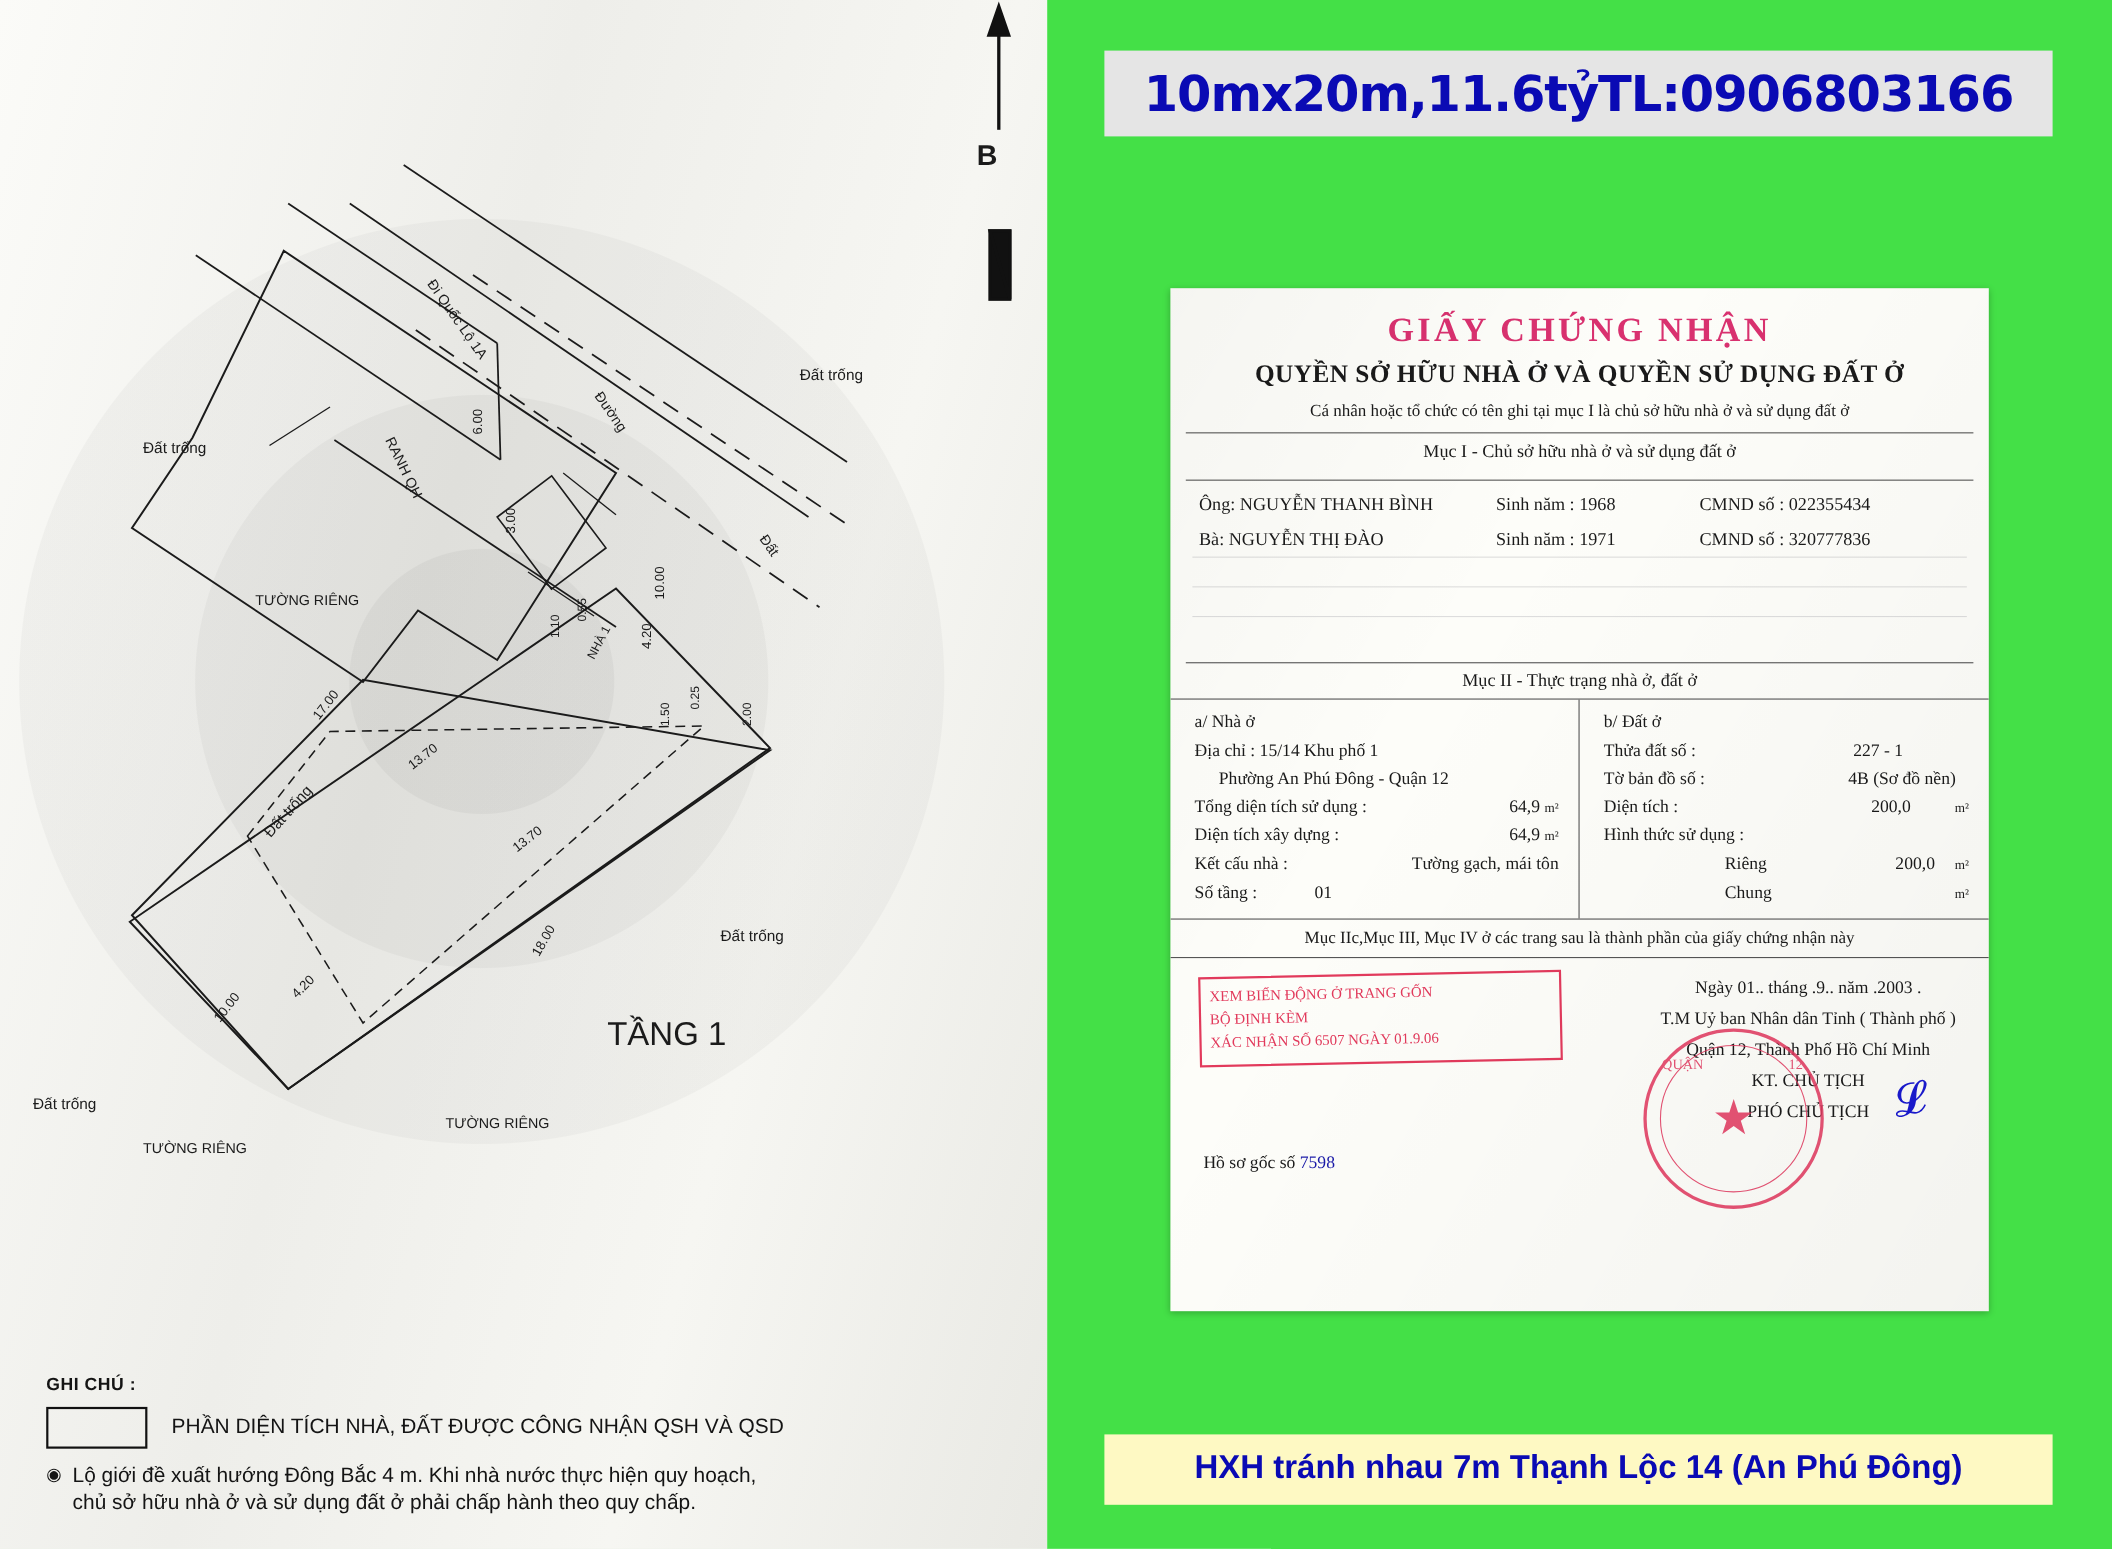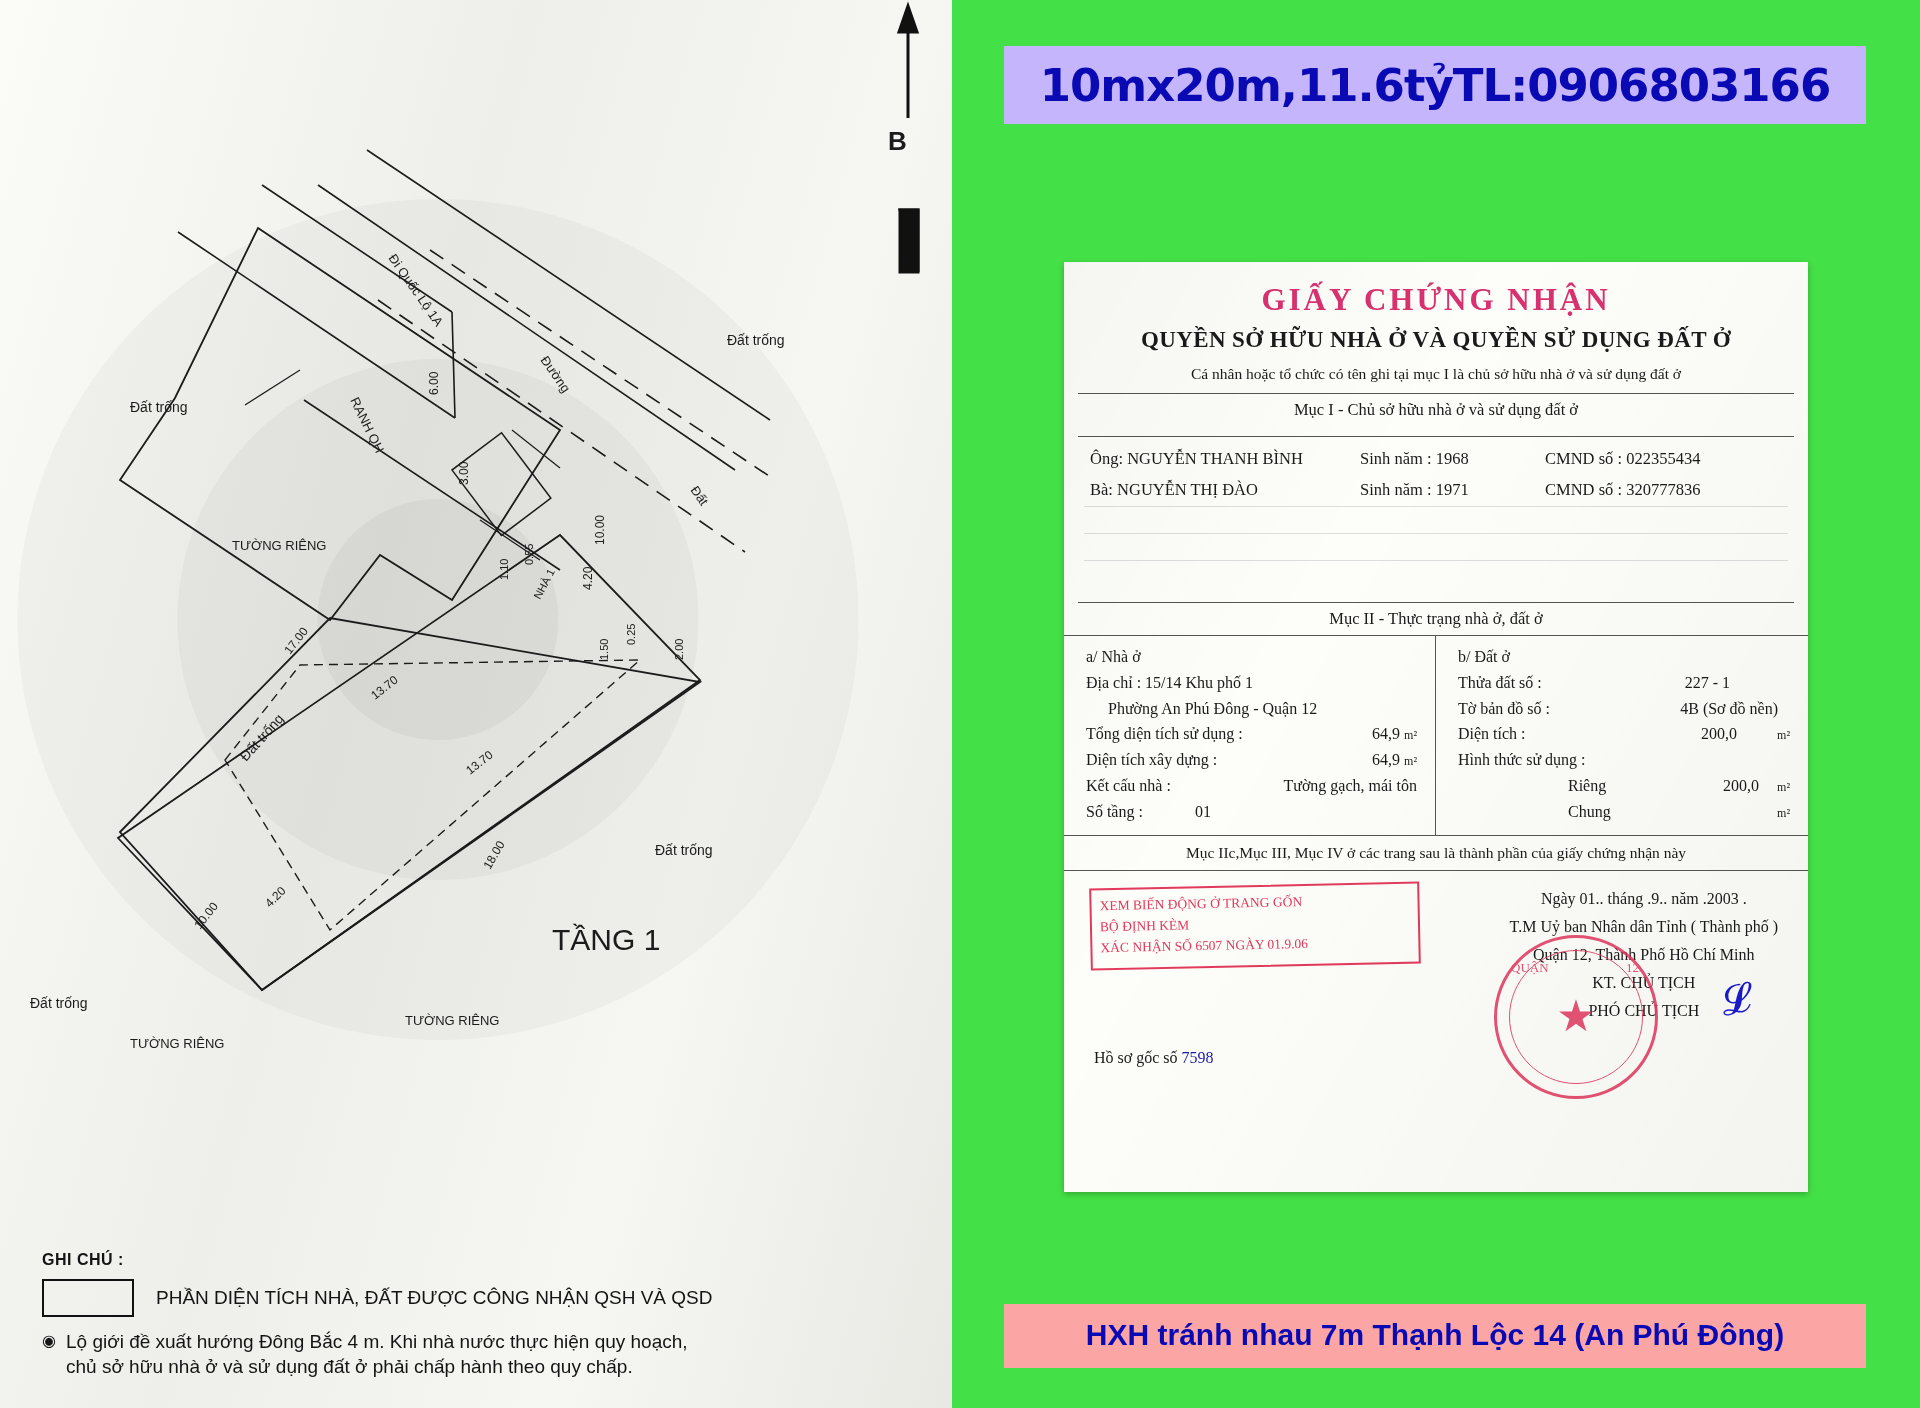"10mx20m,11.6tỷTL:0906803166" .price-band { background: #c4b5fd -> #e5e5e5 }
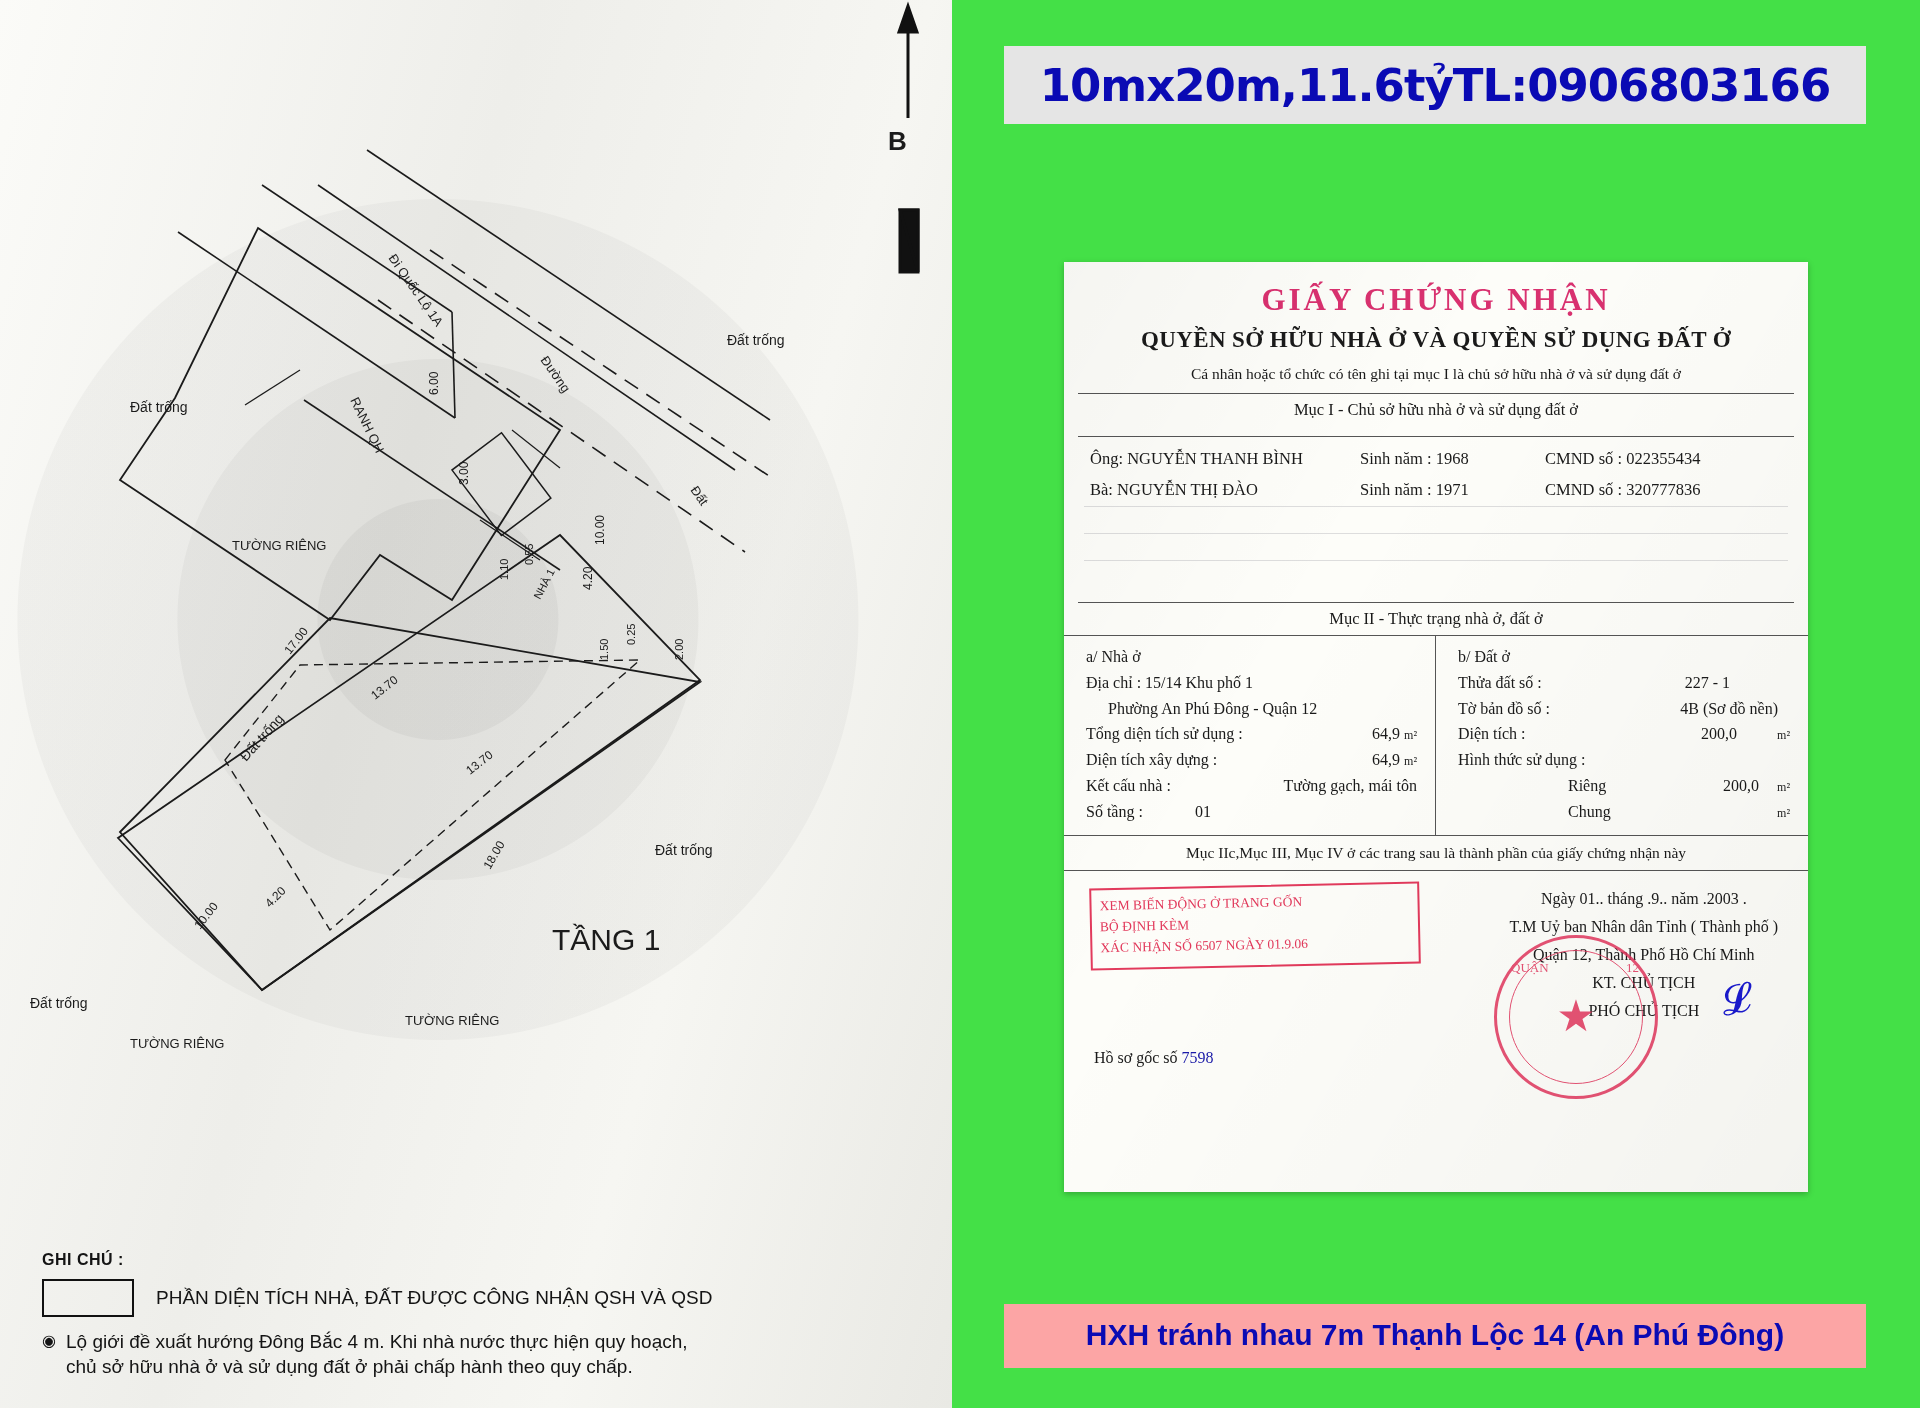"HXH tránh nhau 7m Thạnh" .foot-band { background: #fca5a5 -> #fef9c3 }
